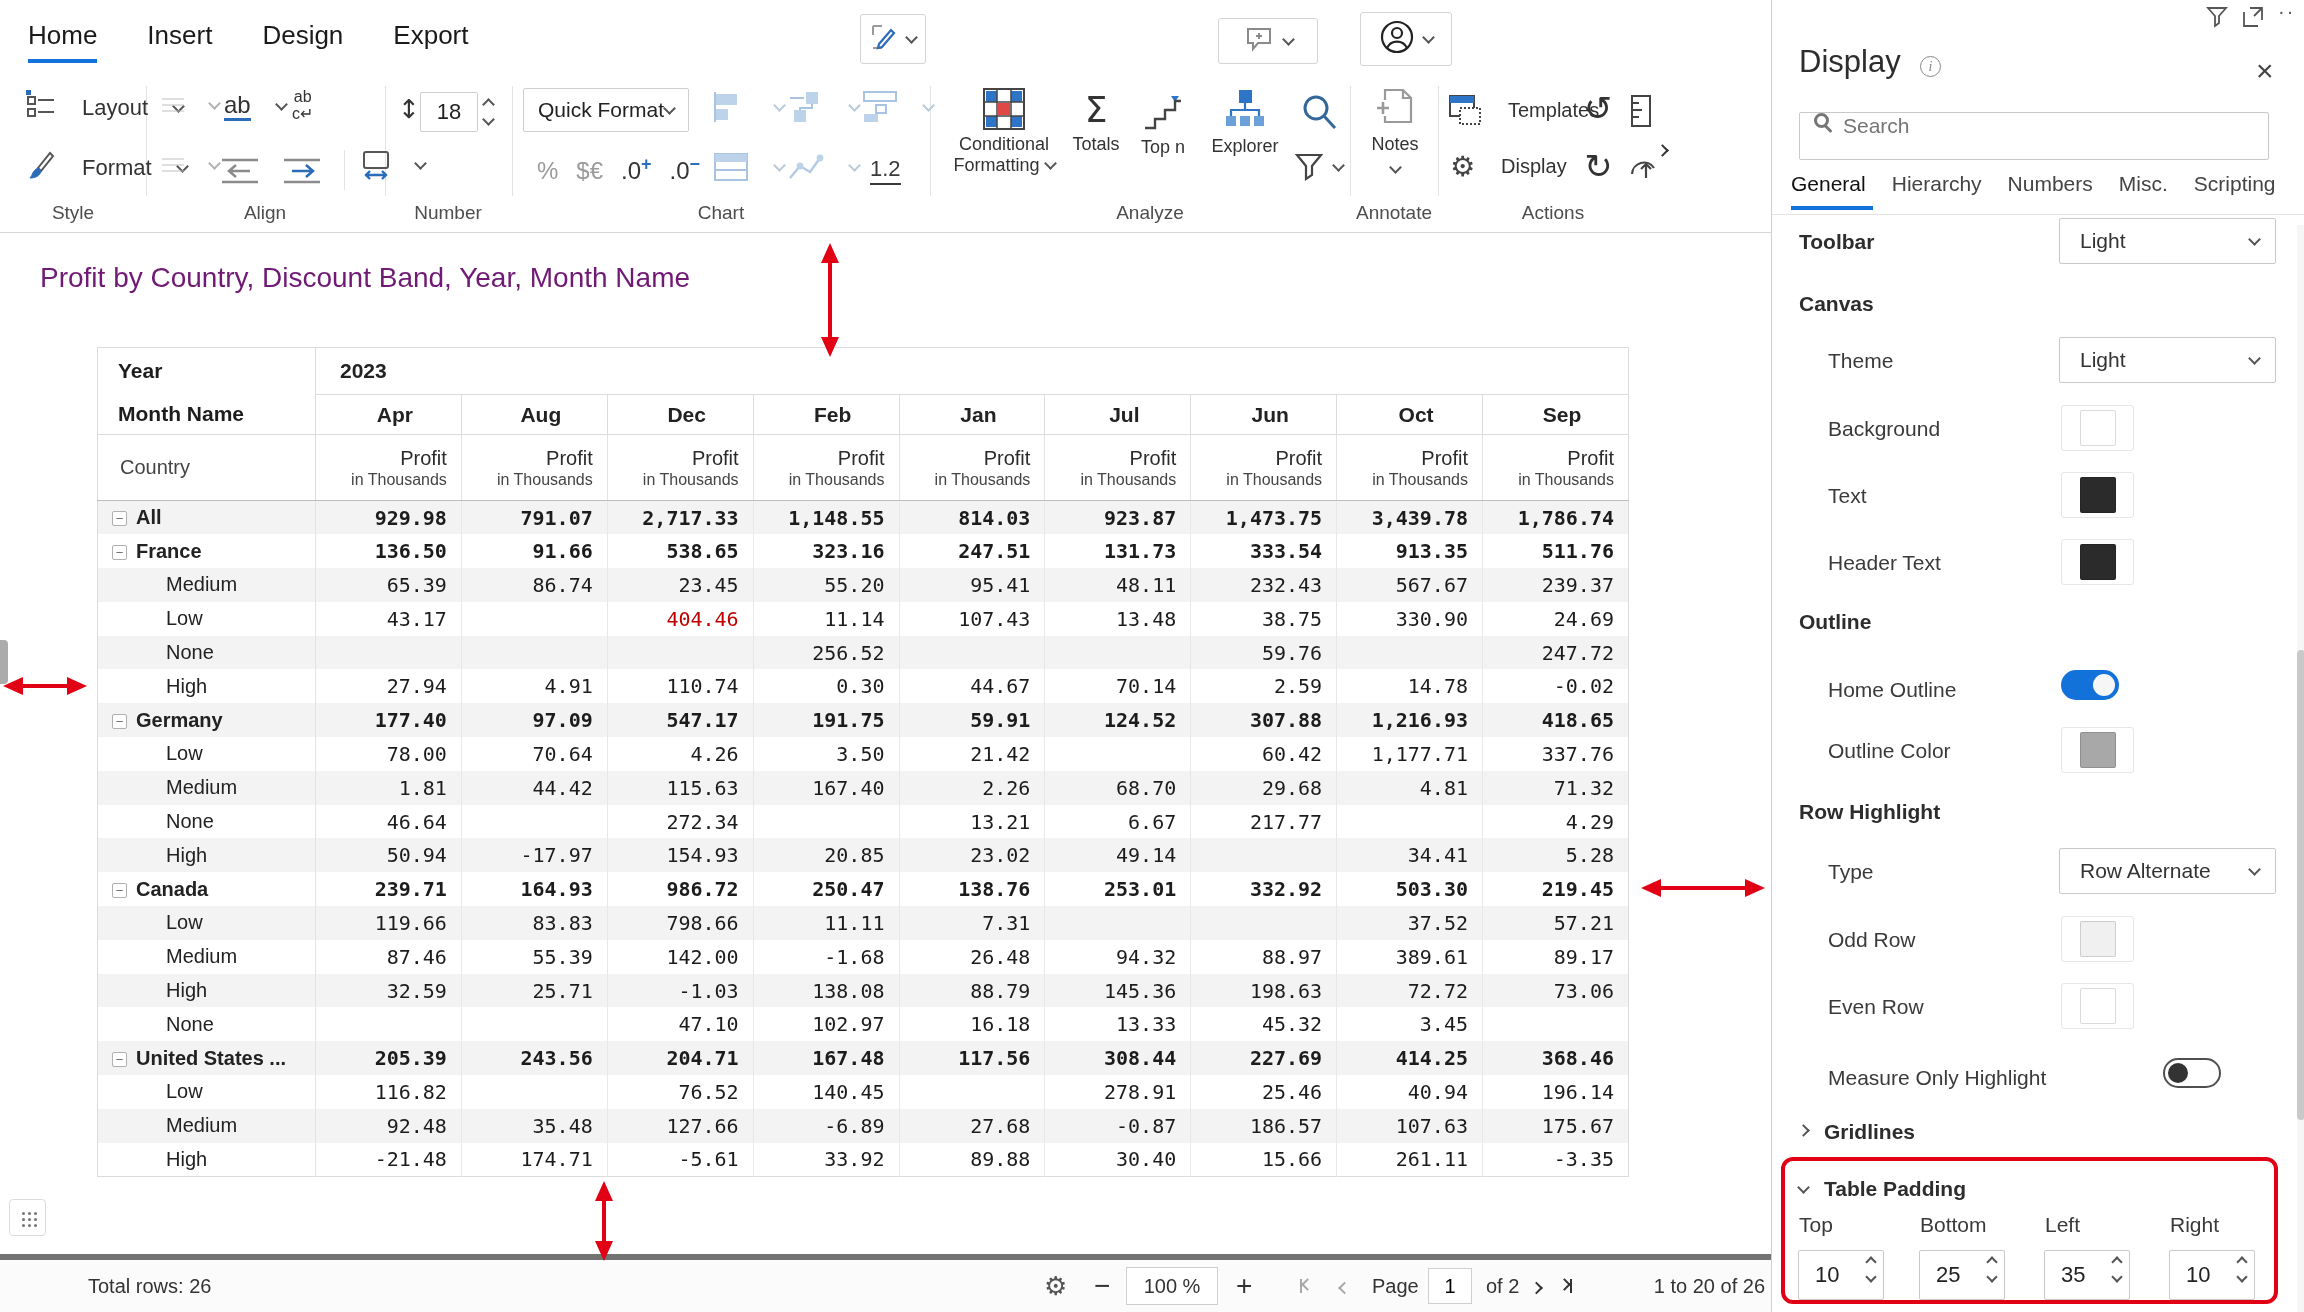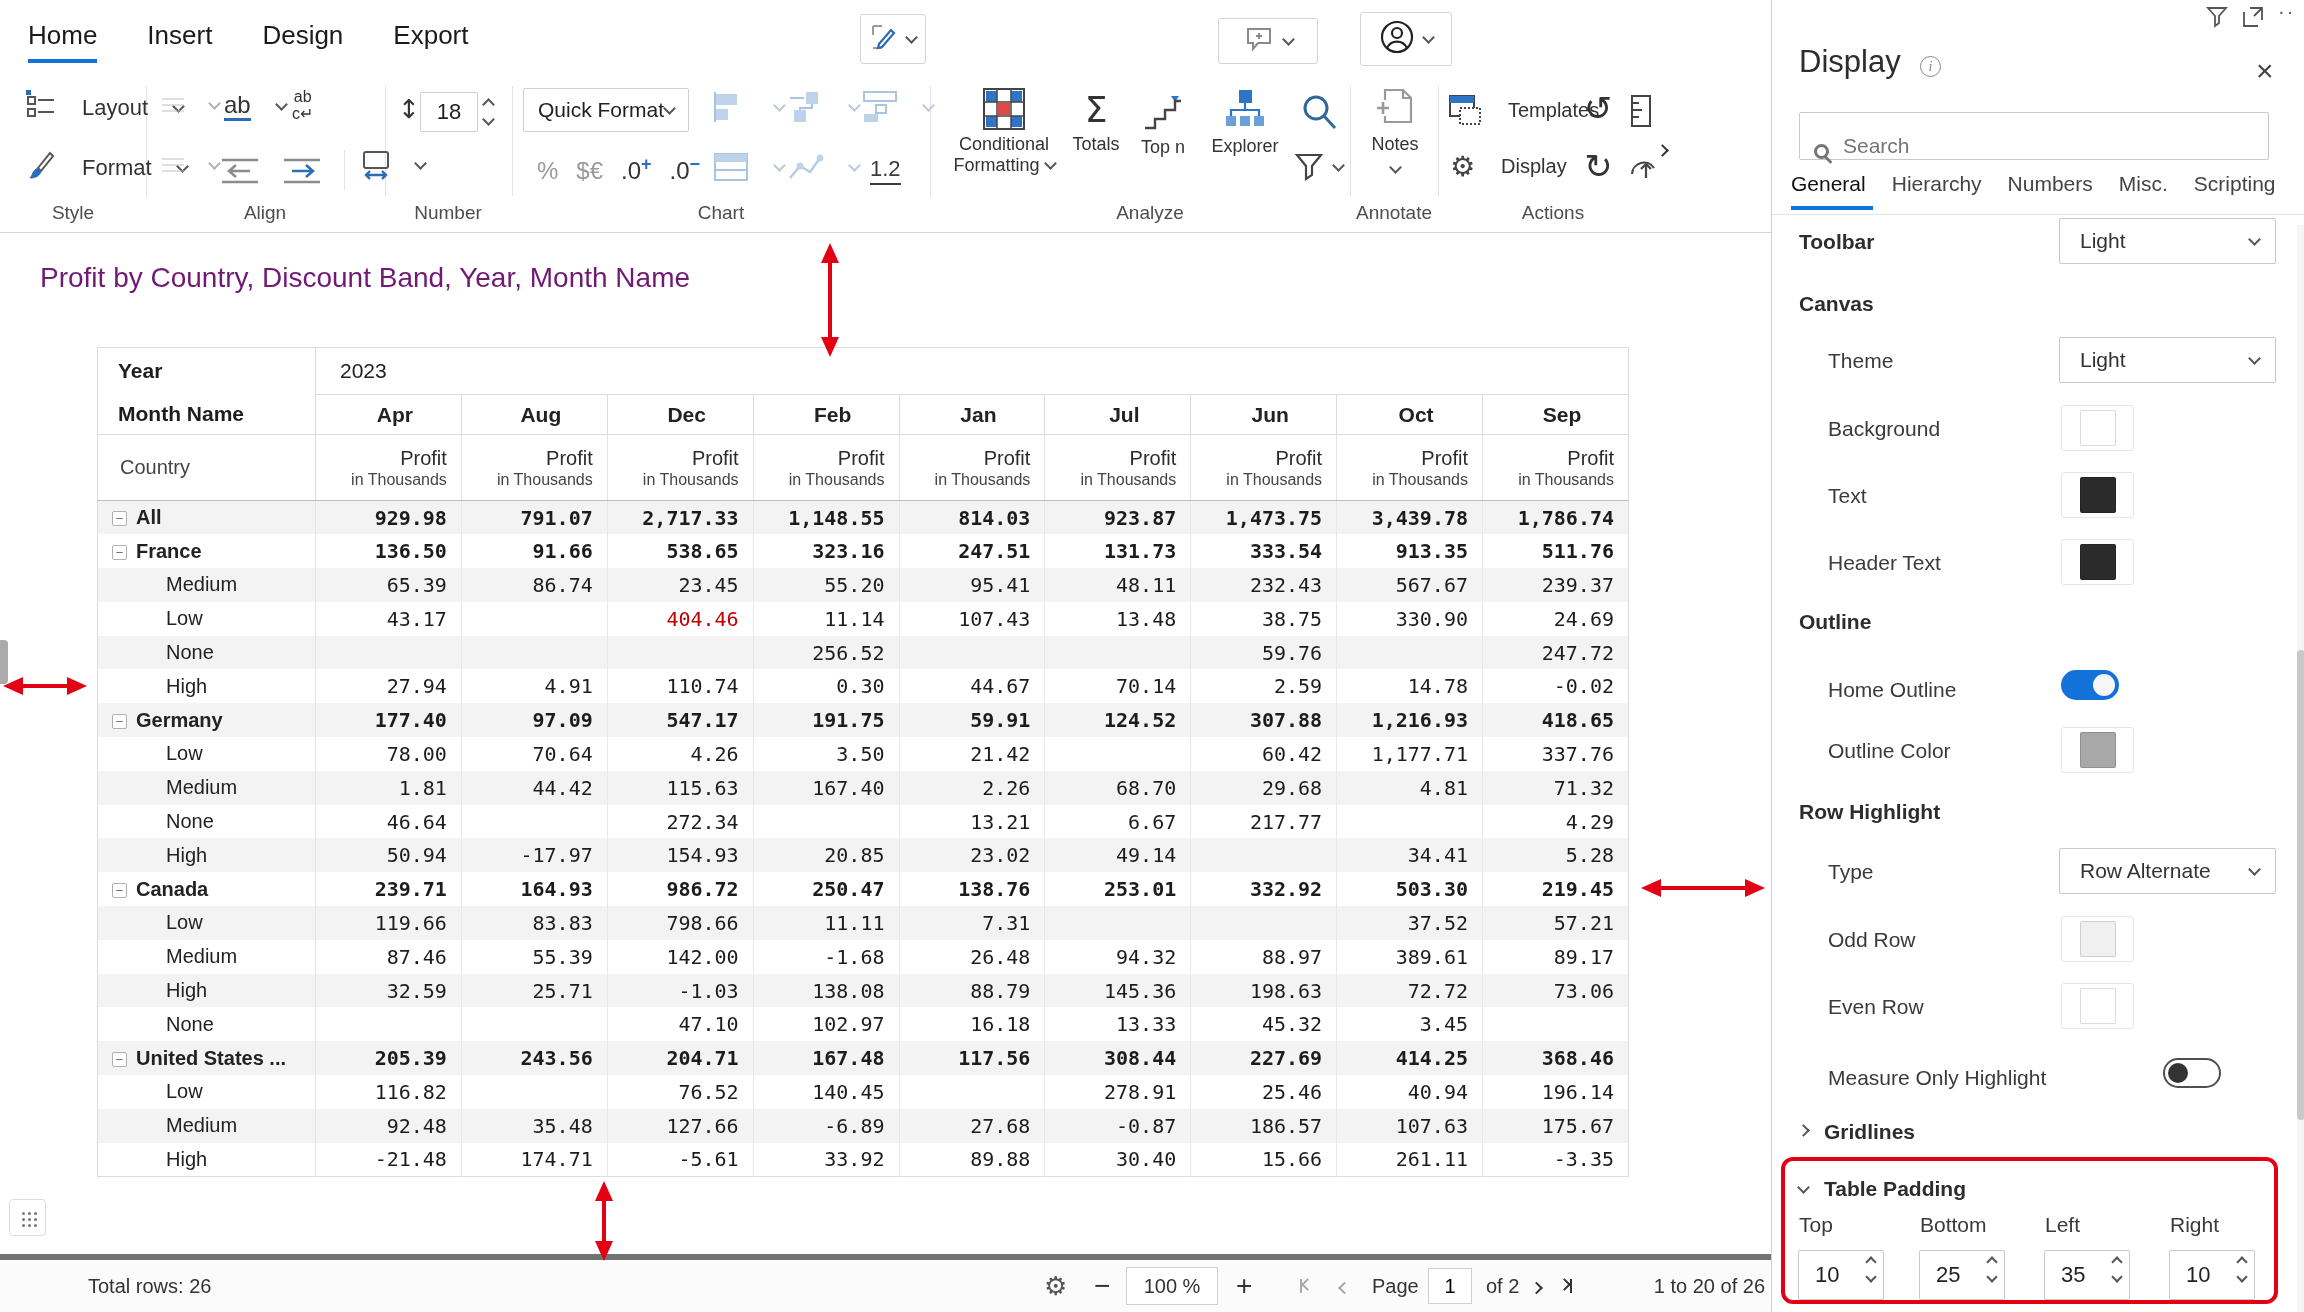"Search" div.abs { align-items: flex-end -> flex-start }
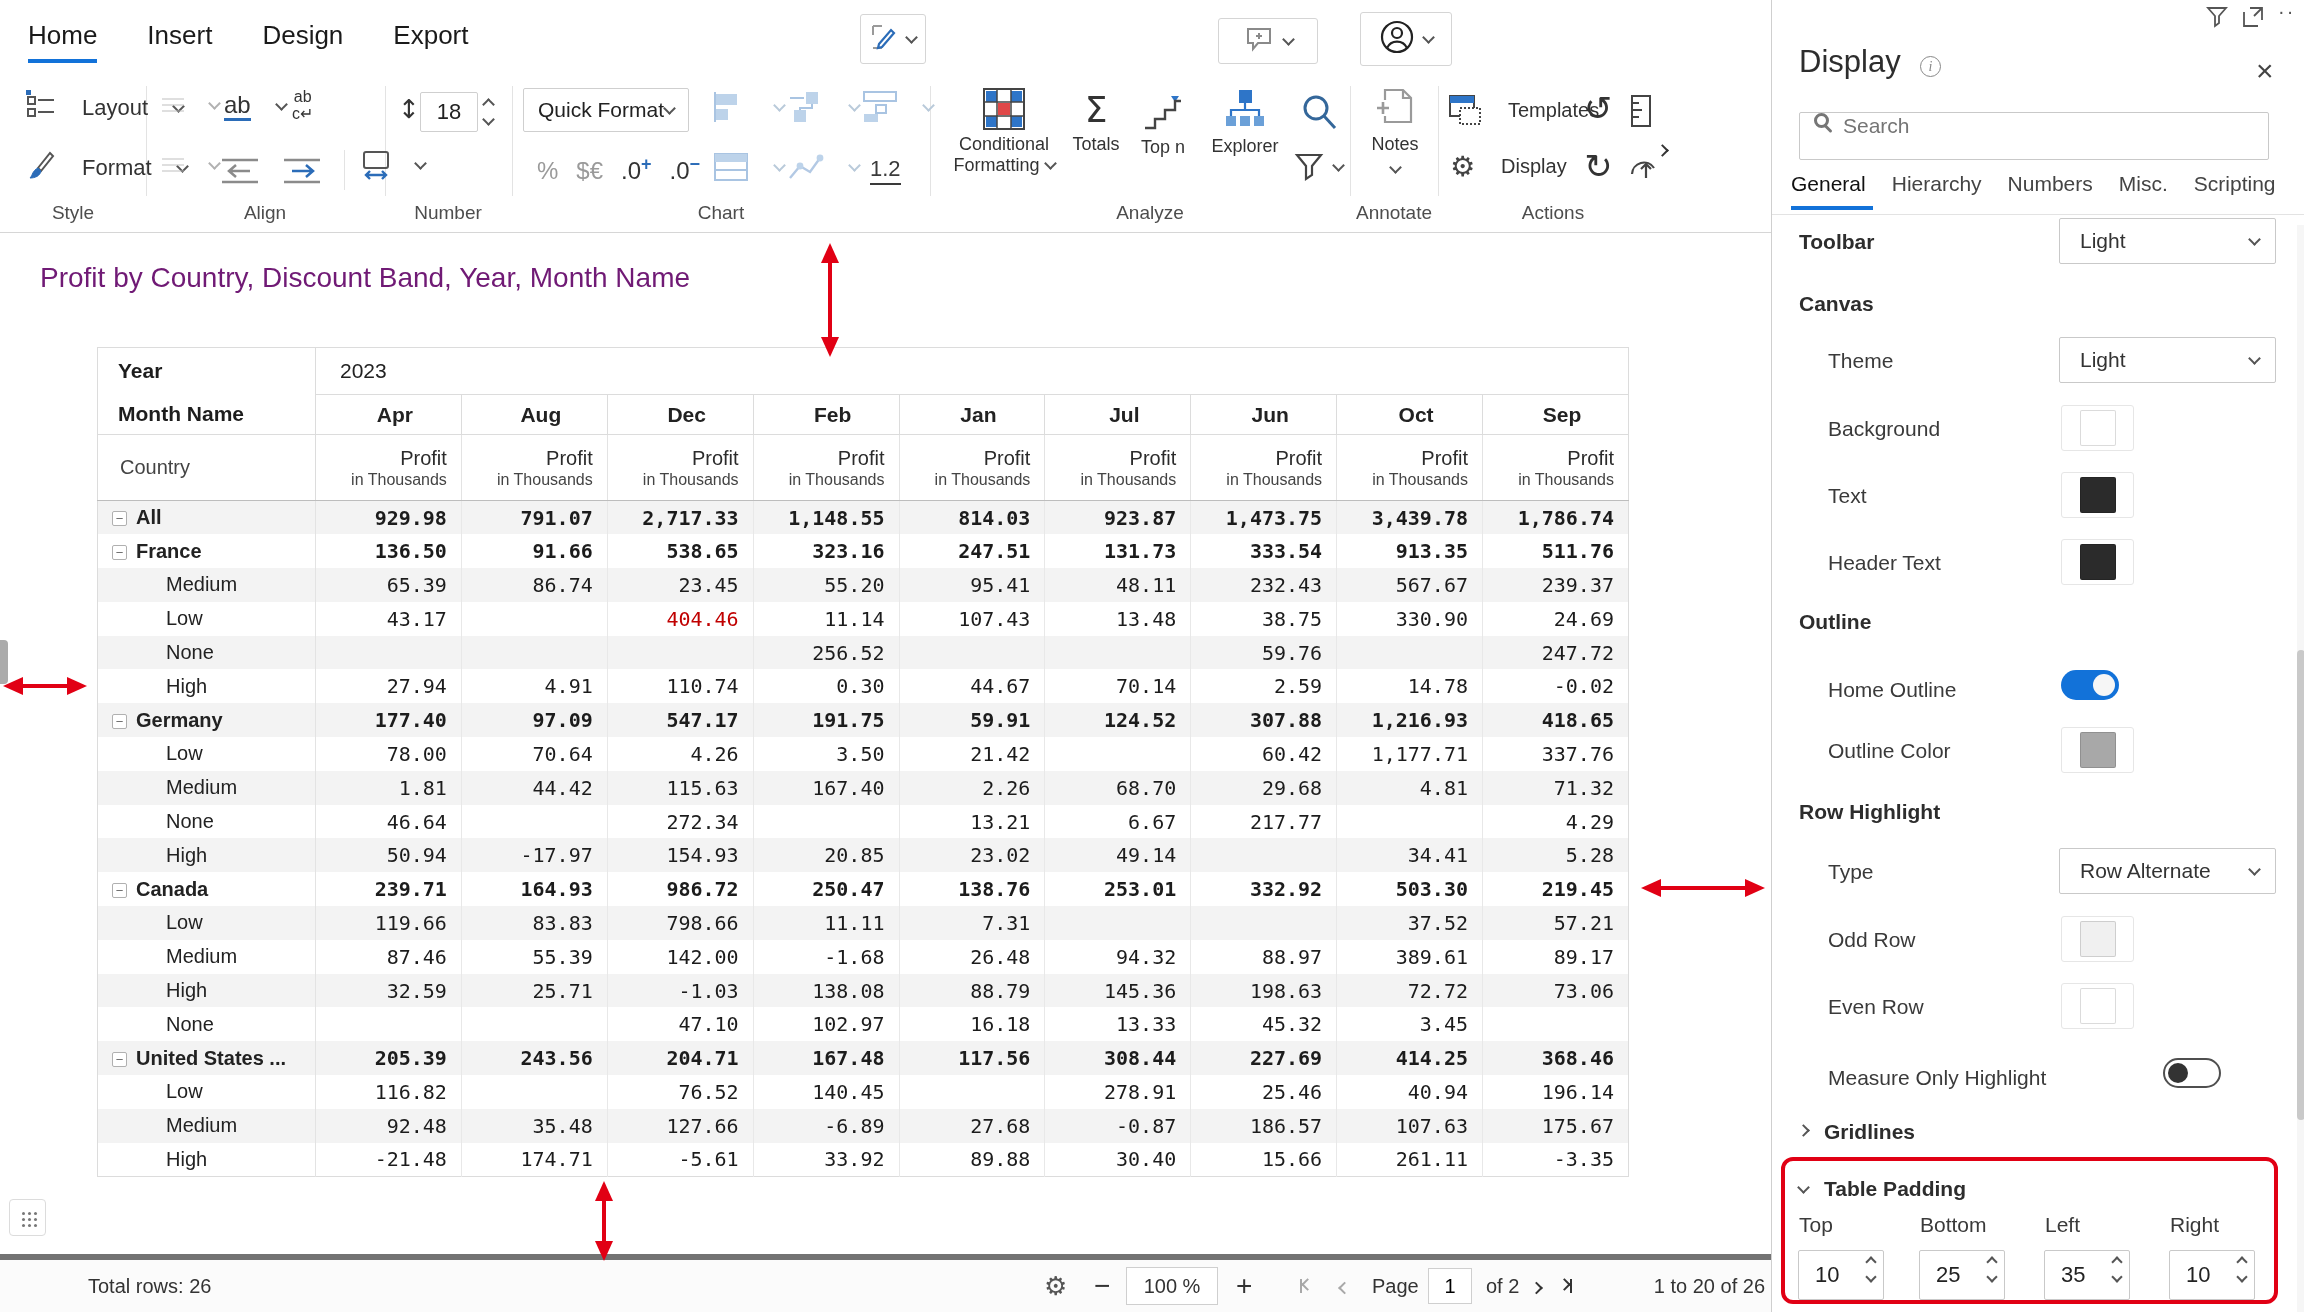"2023" th.yv { font-weight: 400 -> 700 }
